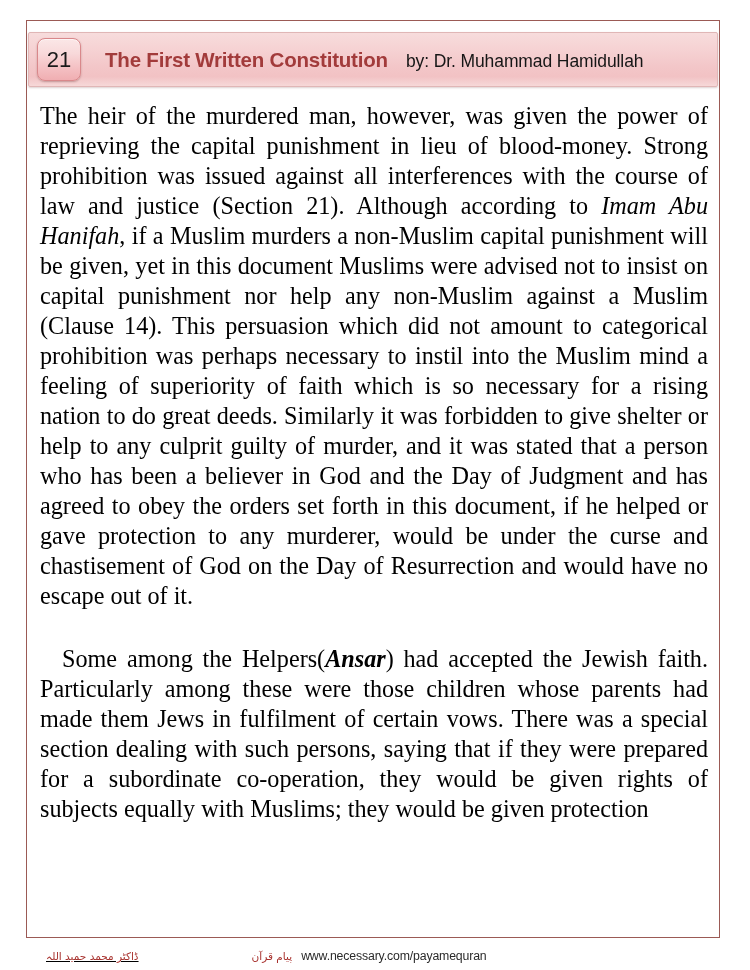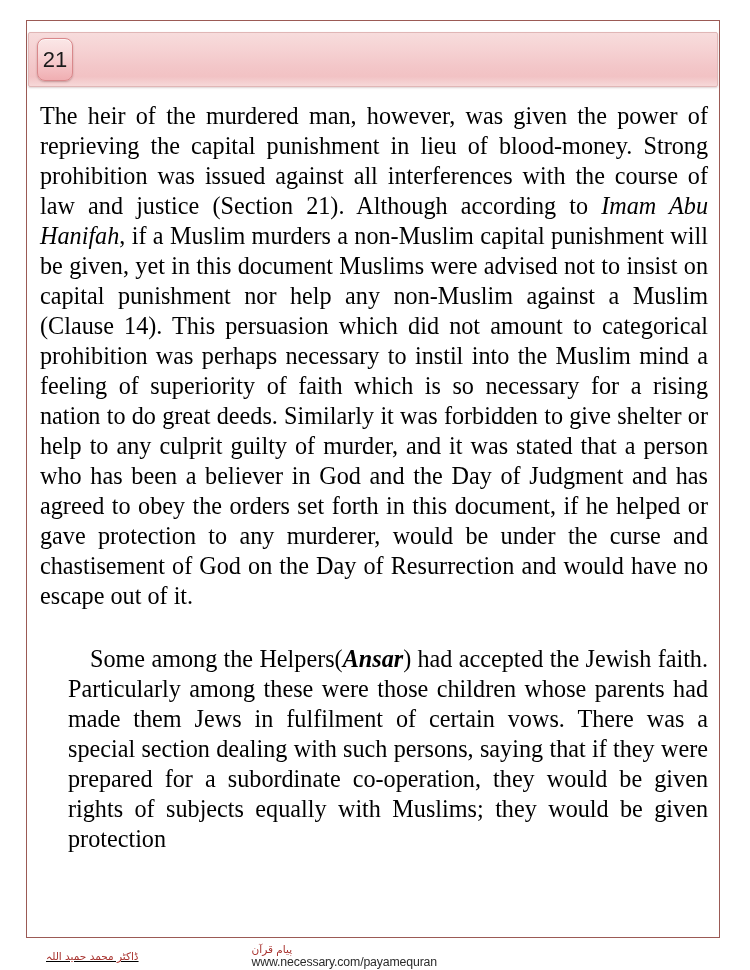"21" #page-badge { width: 36px -> 44px }
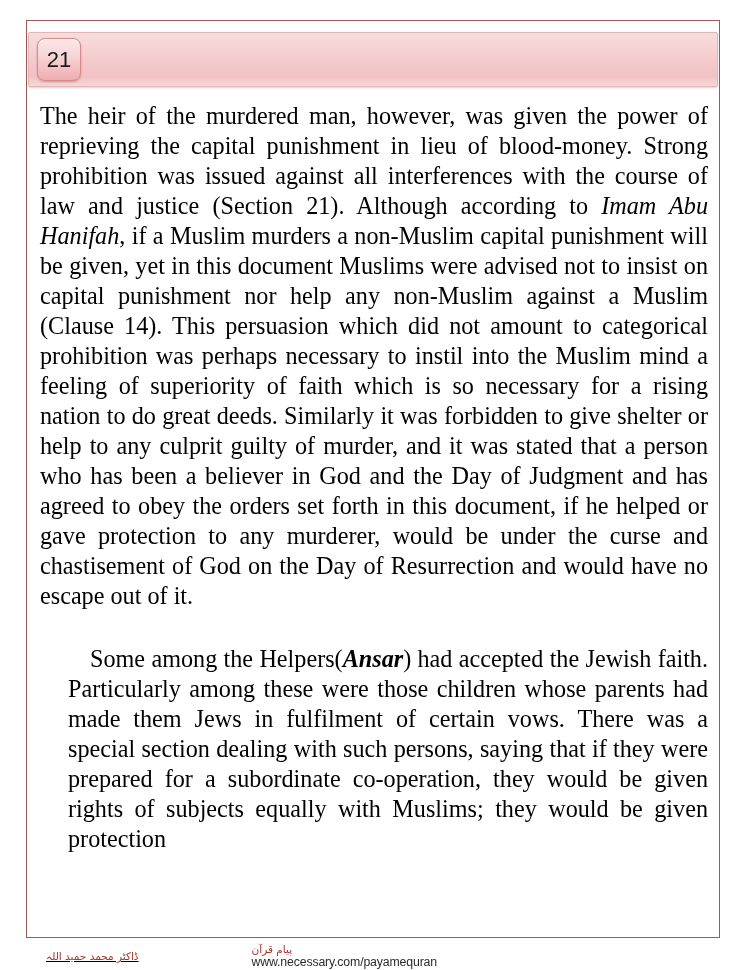"The First Written Constitution" div { html: none -> <div> <span>The First Written Constitution</span> <span>by: Dr. Muhammad Hamidullah</span> </div> }
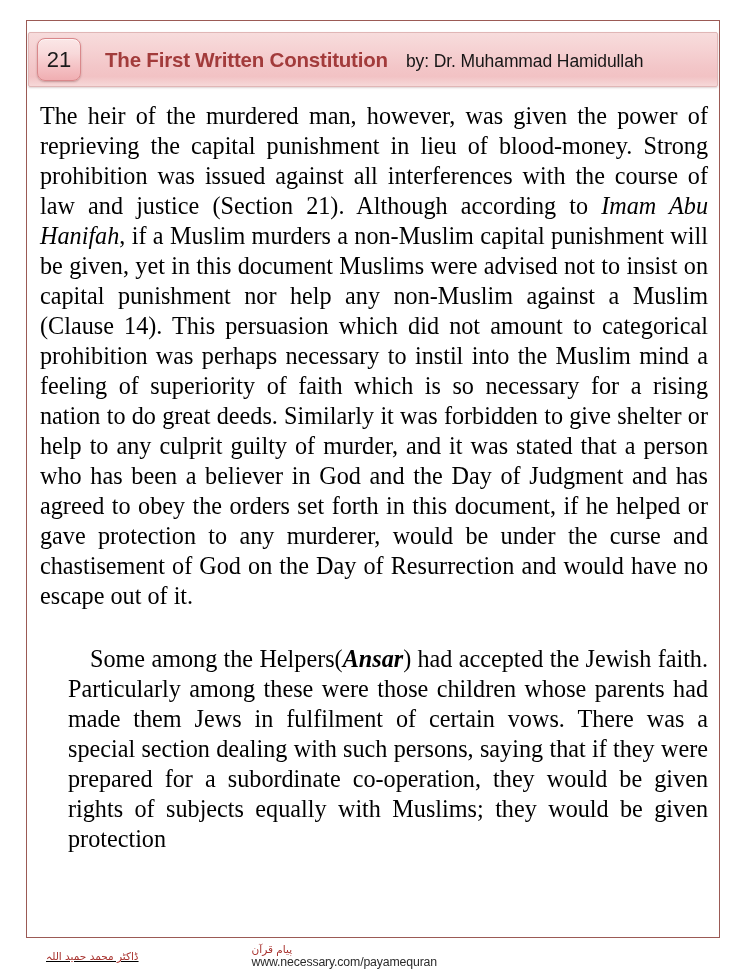"Some among the Helpers(Ansar) had" #body-text p.spaced { margin-left: 28px -> none }
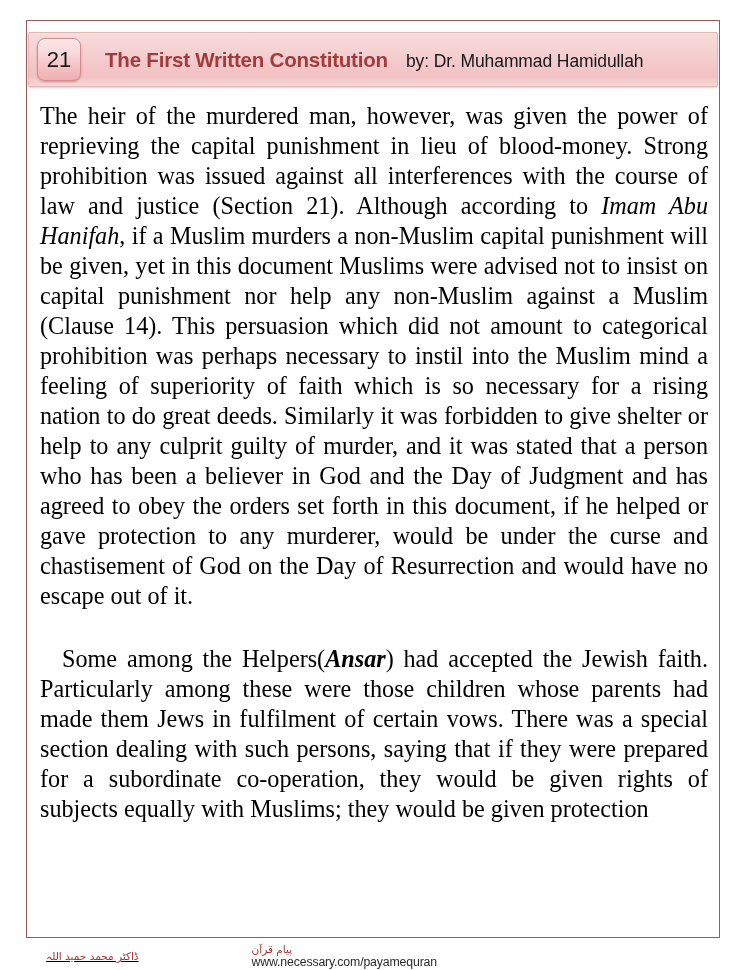"پیام قرآن" #footer-right { flex-direction: column -> none }
